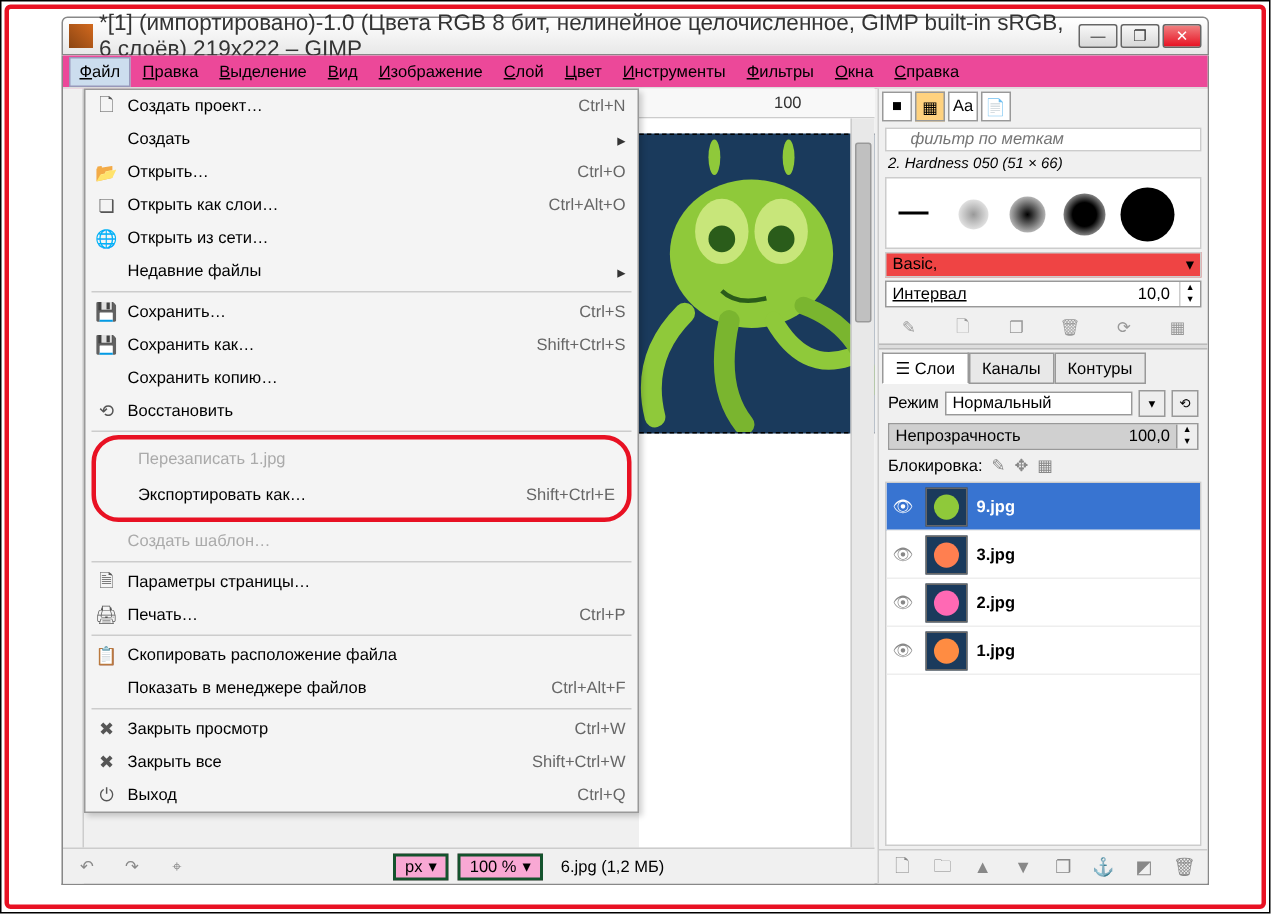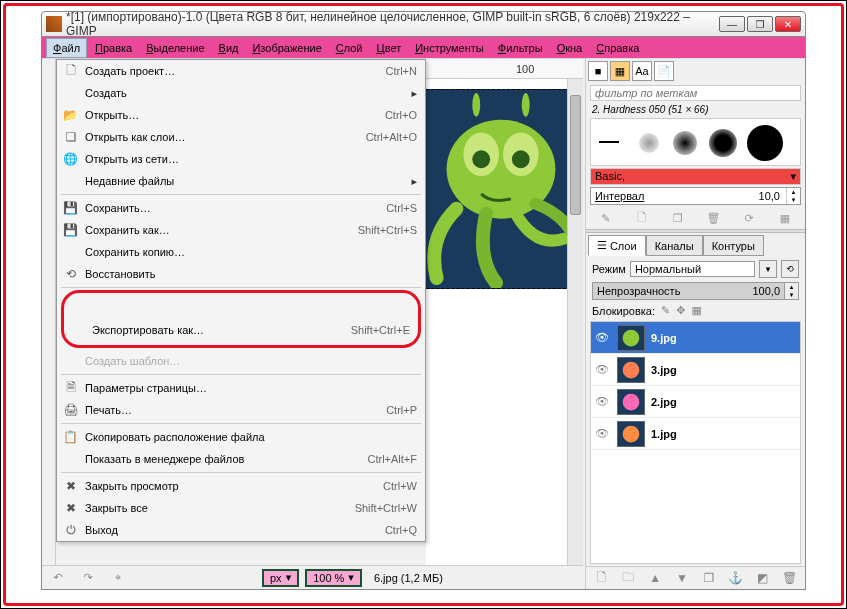"*[1] (импортировано)-1.0 (Цвета RGB 8" .titlebar .title { font-size: 12px -> 15px }
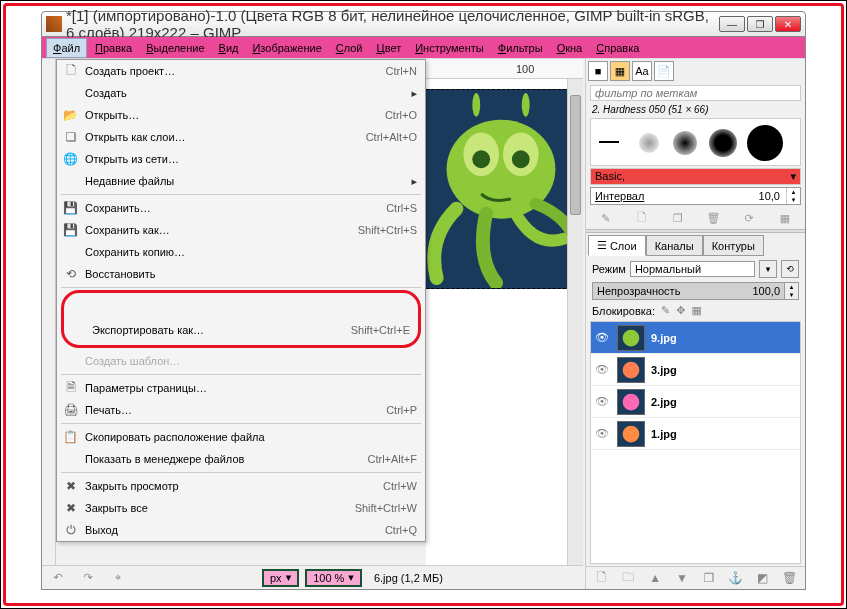"фильтр по меткам" .rp-filter { padding: 1px 4px -> 1px 16px }
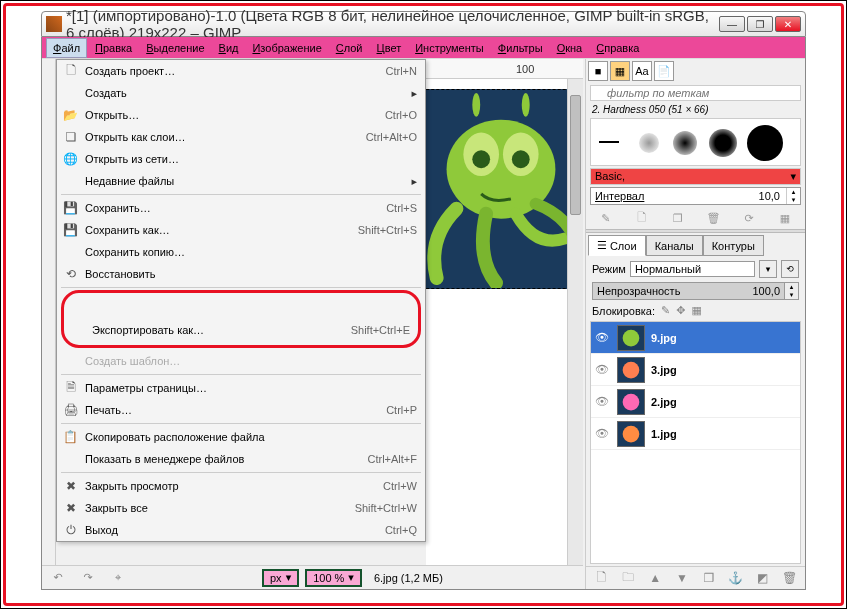"Перезаписать 1.jpg" span.label { html: none -> <span>Перезаписать 1.jpg</span> }
